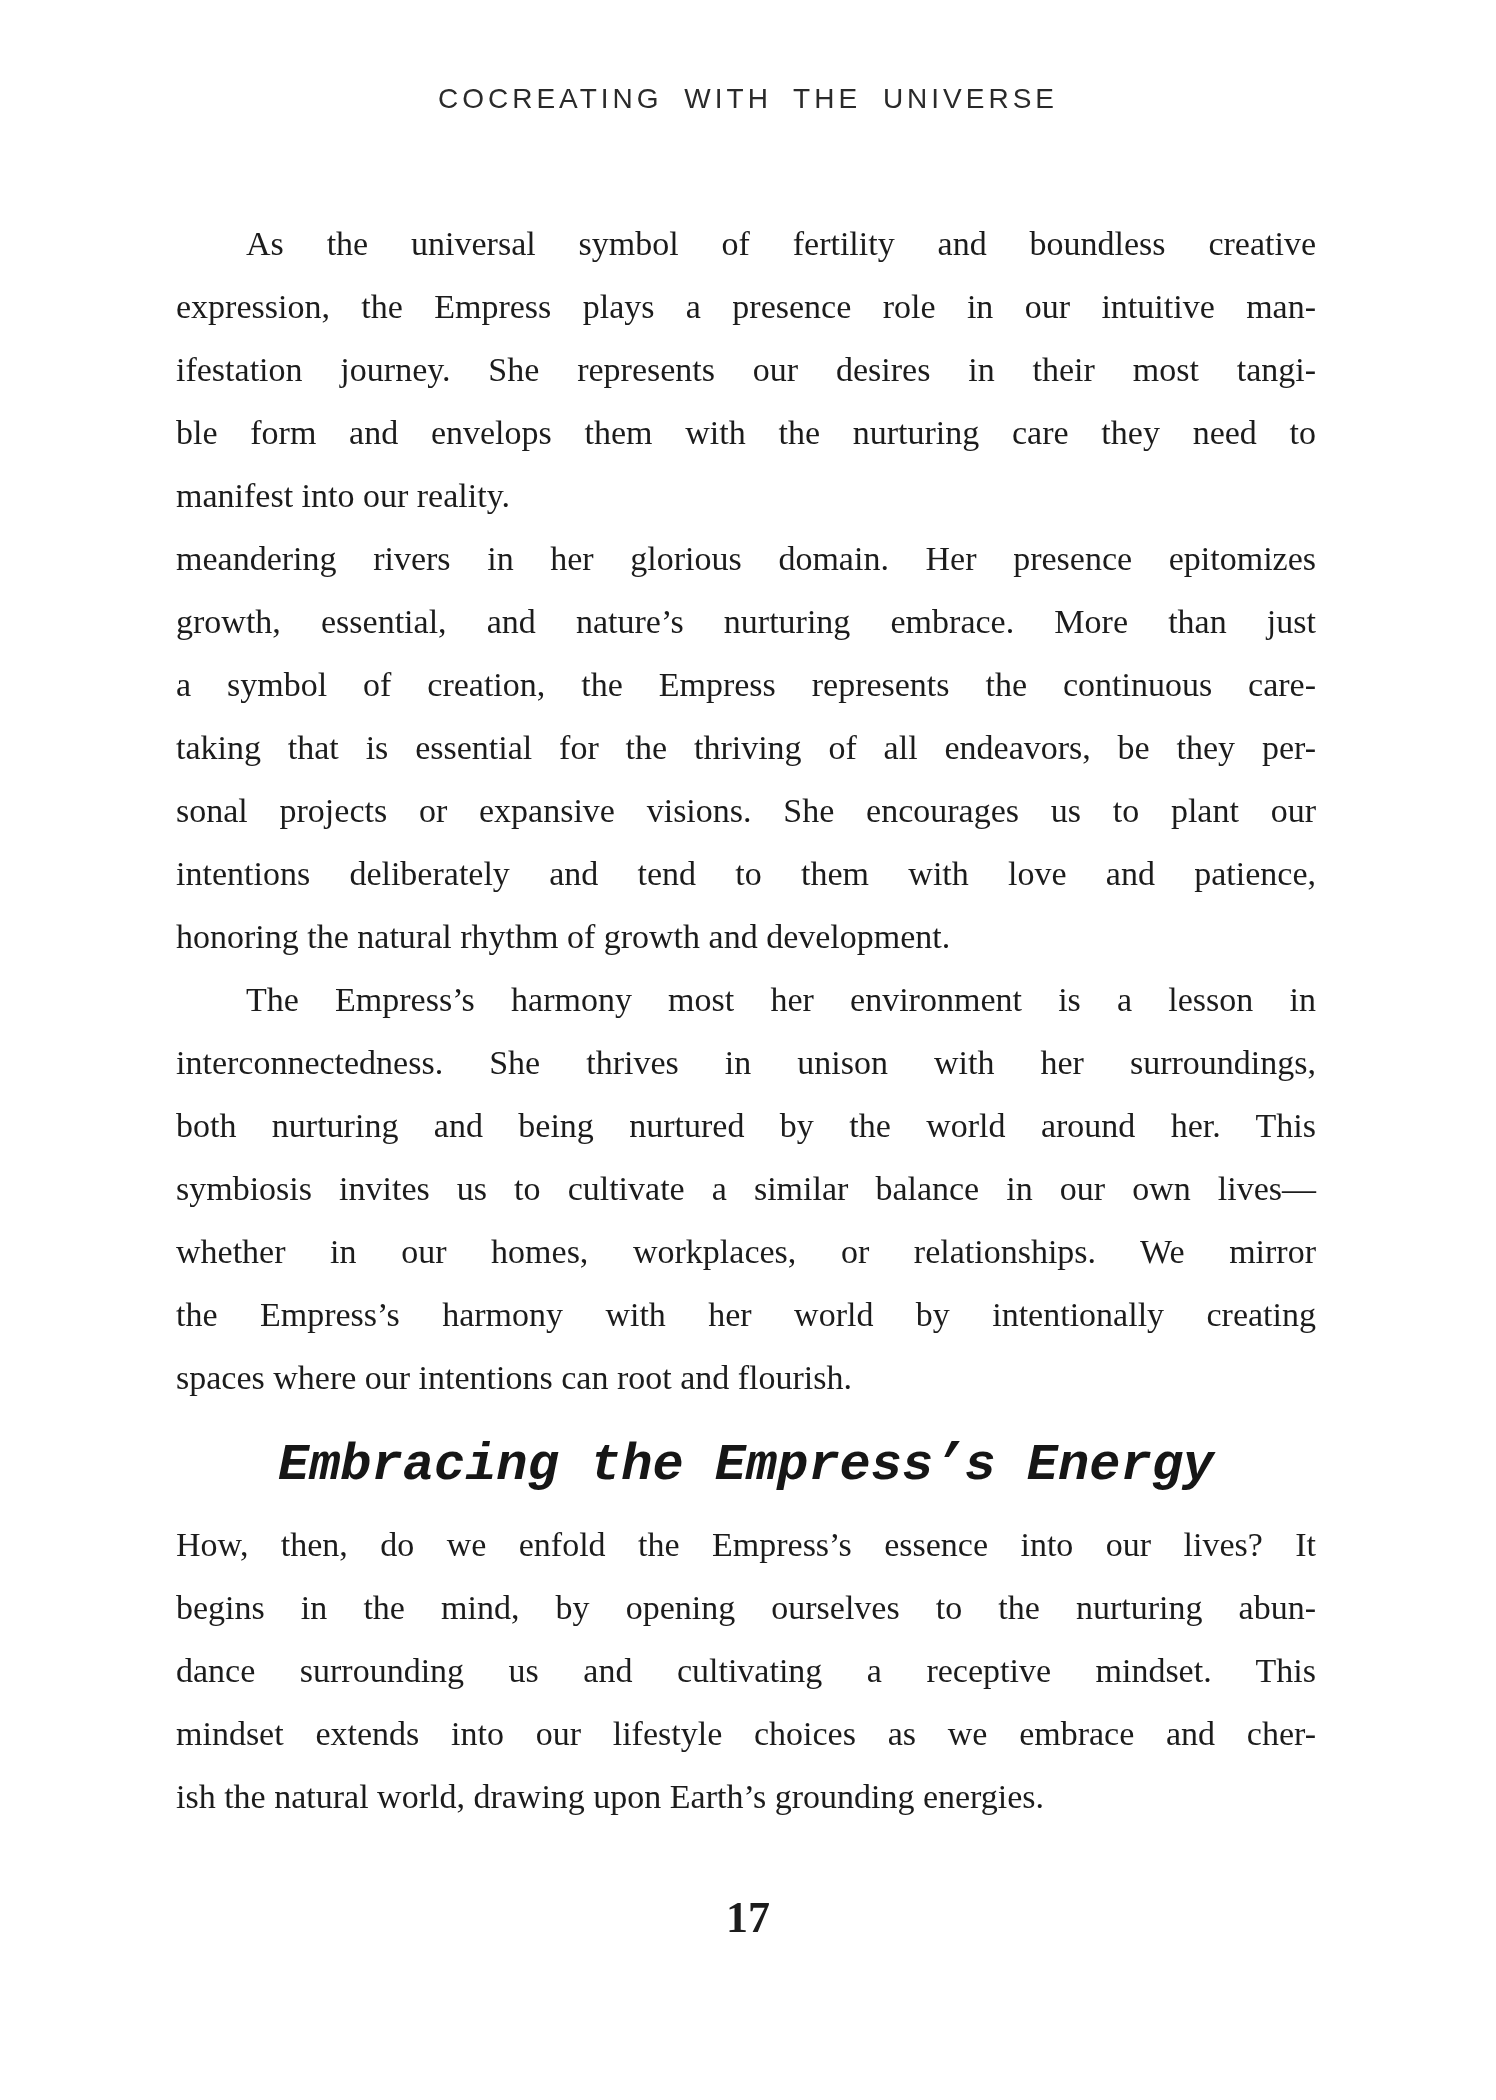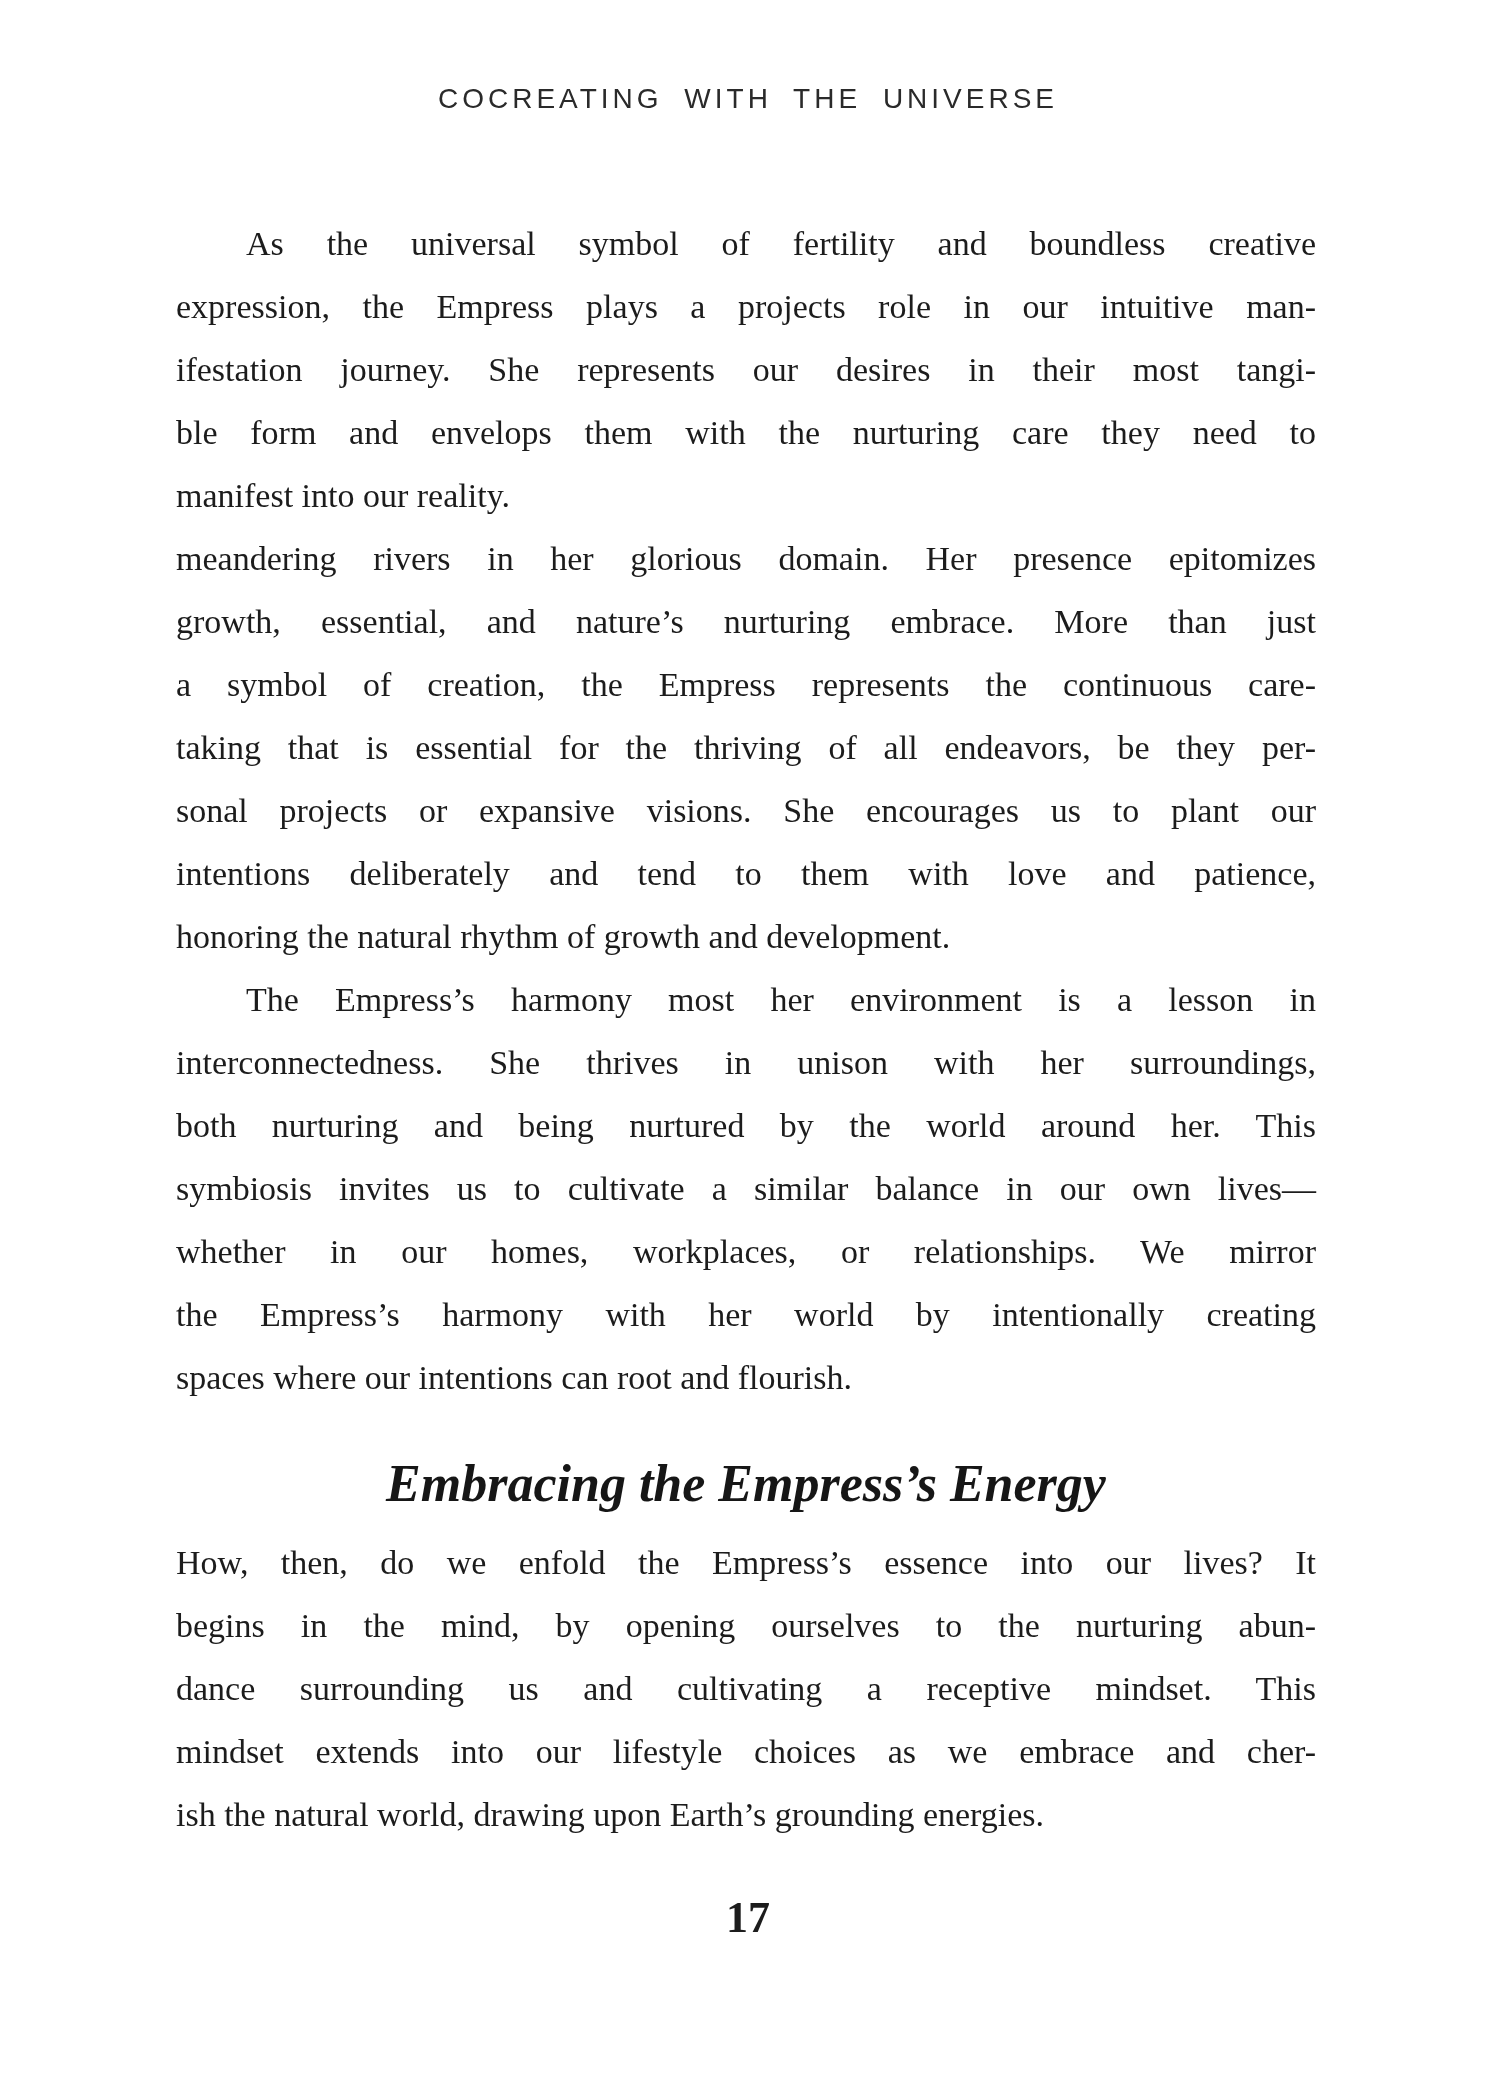"expression, the Empress plays a" div.line { text: projects -> presence }
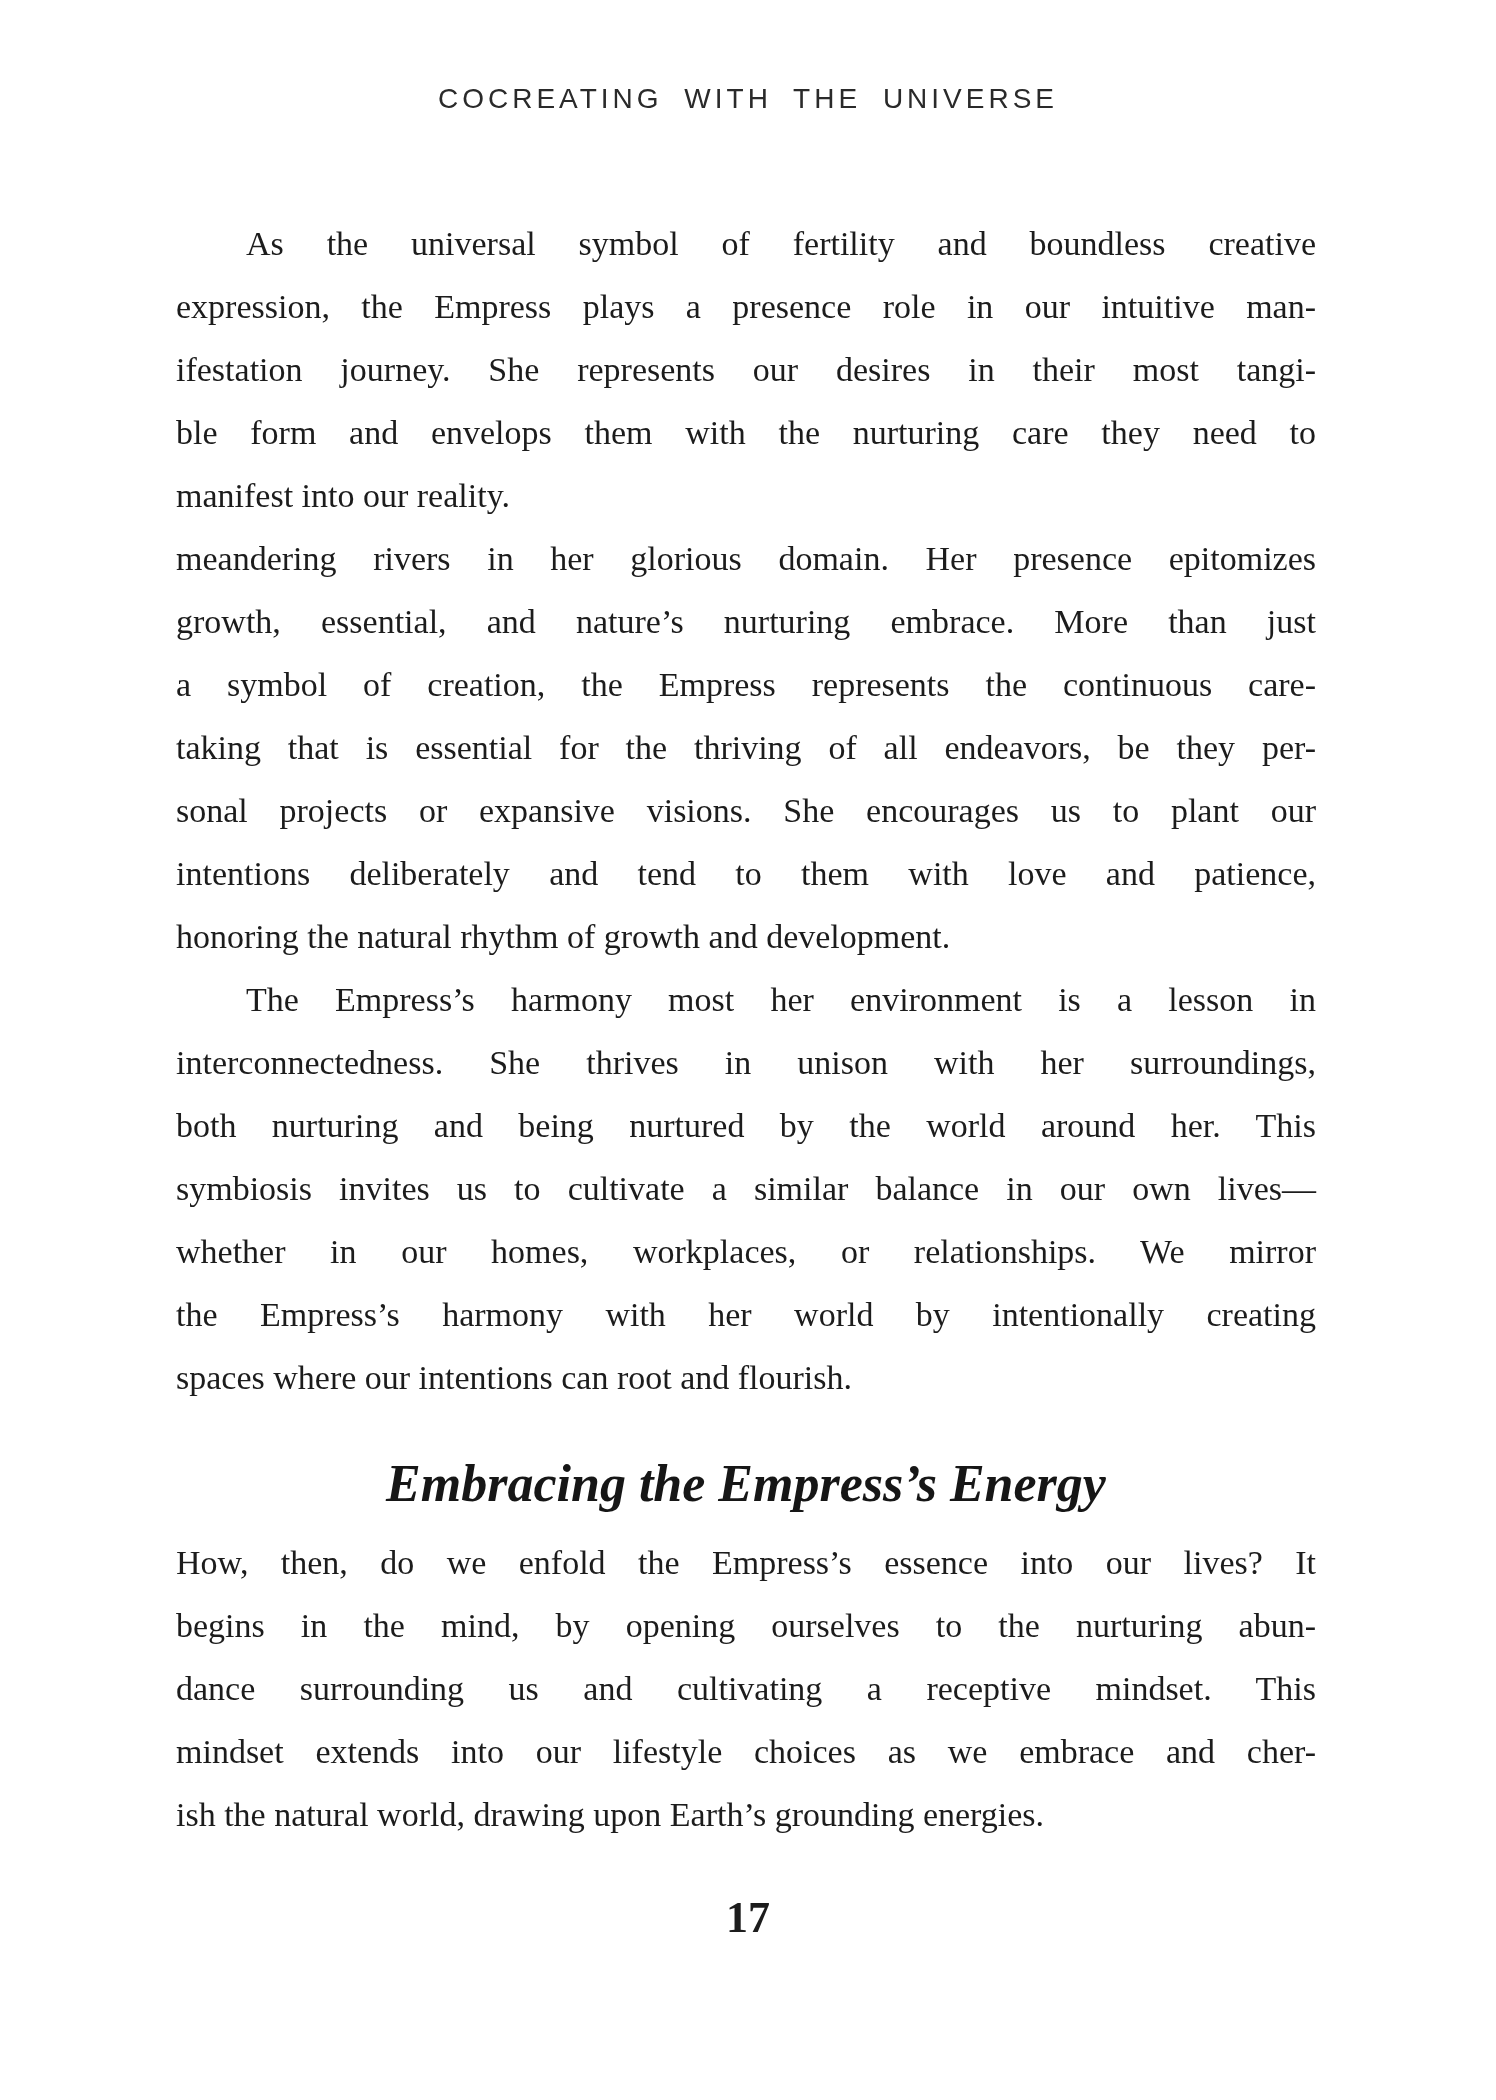"Embracing the Empress’s Energy" .section-heading { font-family: Liberation Serif, serif -> Liberation Mono, monospace; margin: 42px 0 0 0 -> 24px 0 0 0 }
